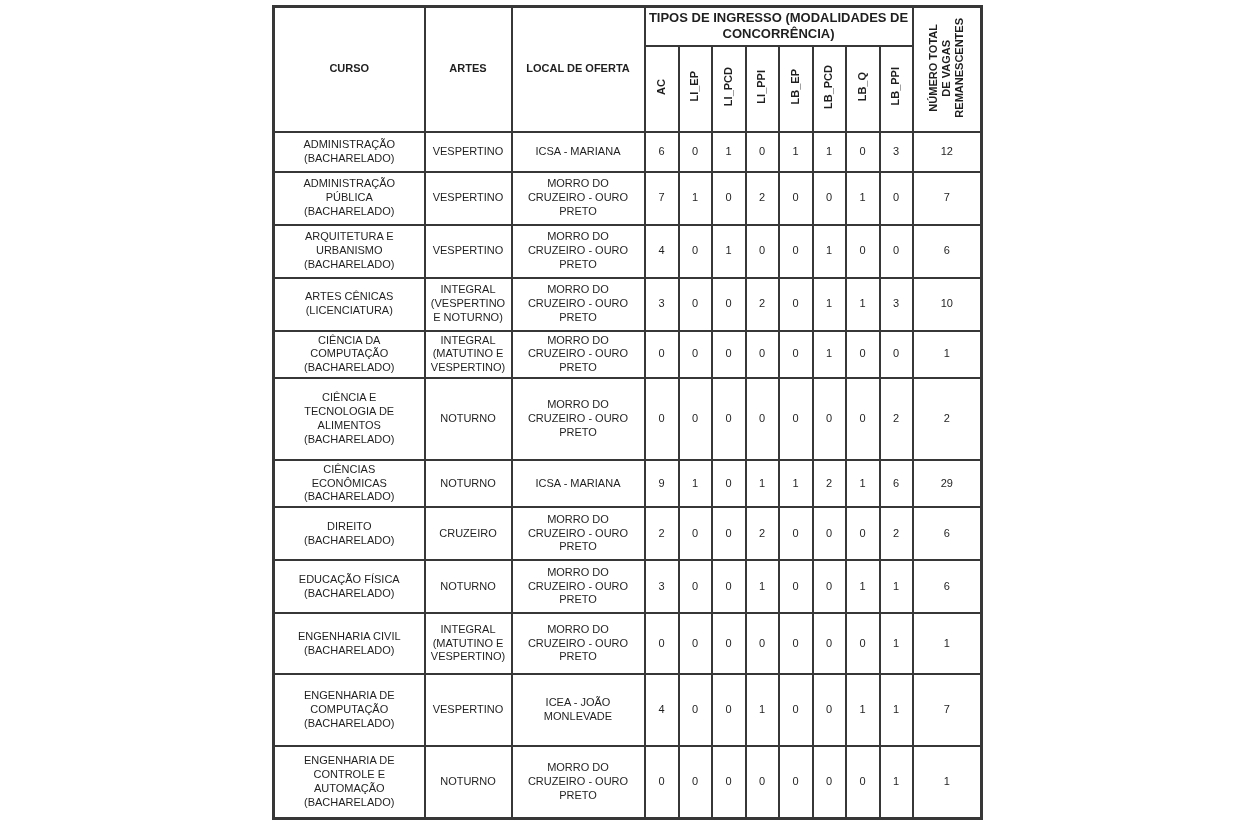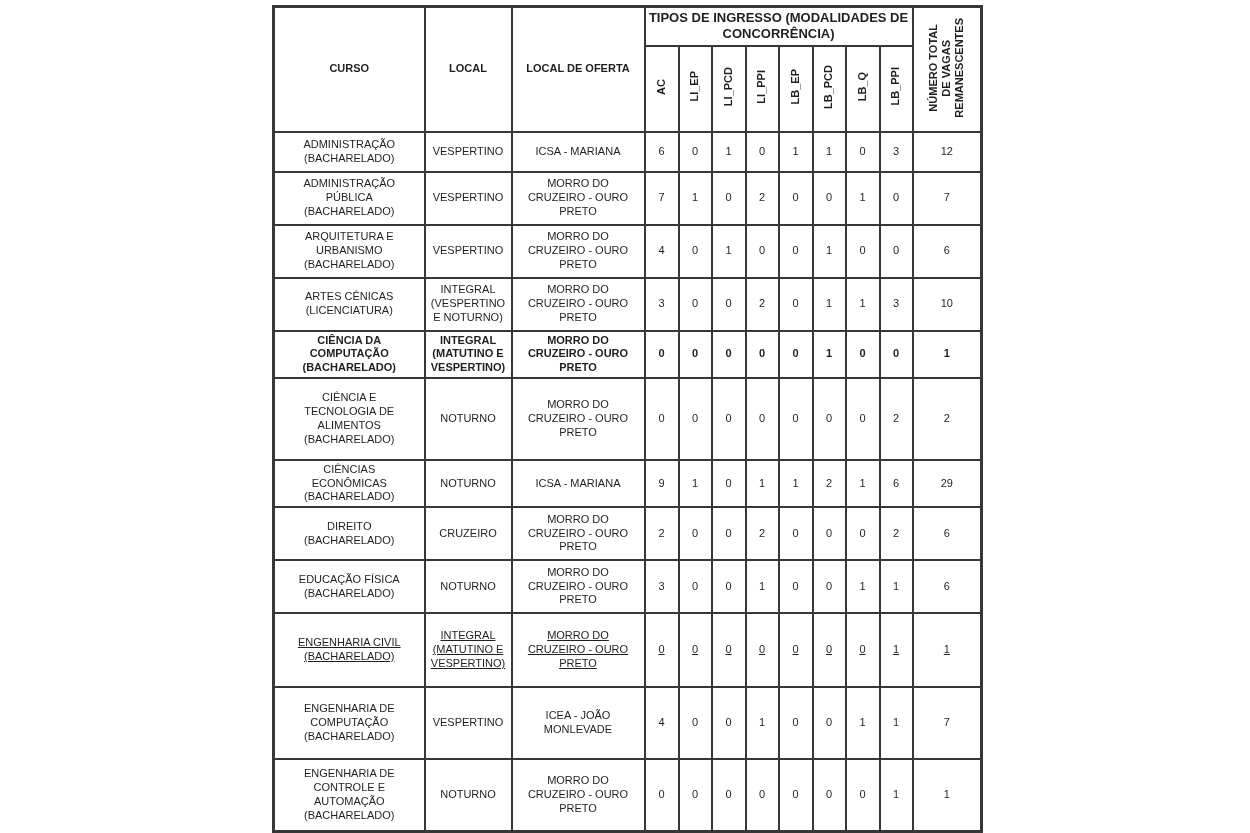"LOCAL" th.text-cell { text: LOCAL -> ARTES }
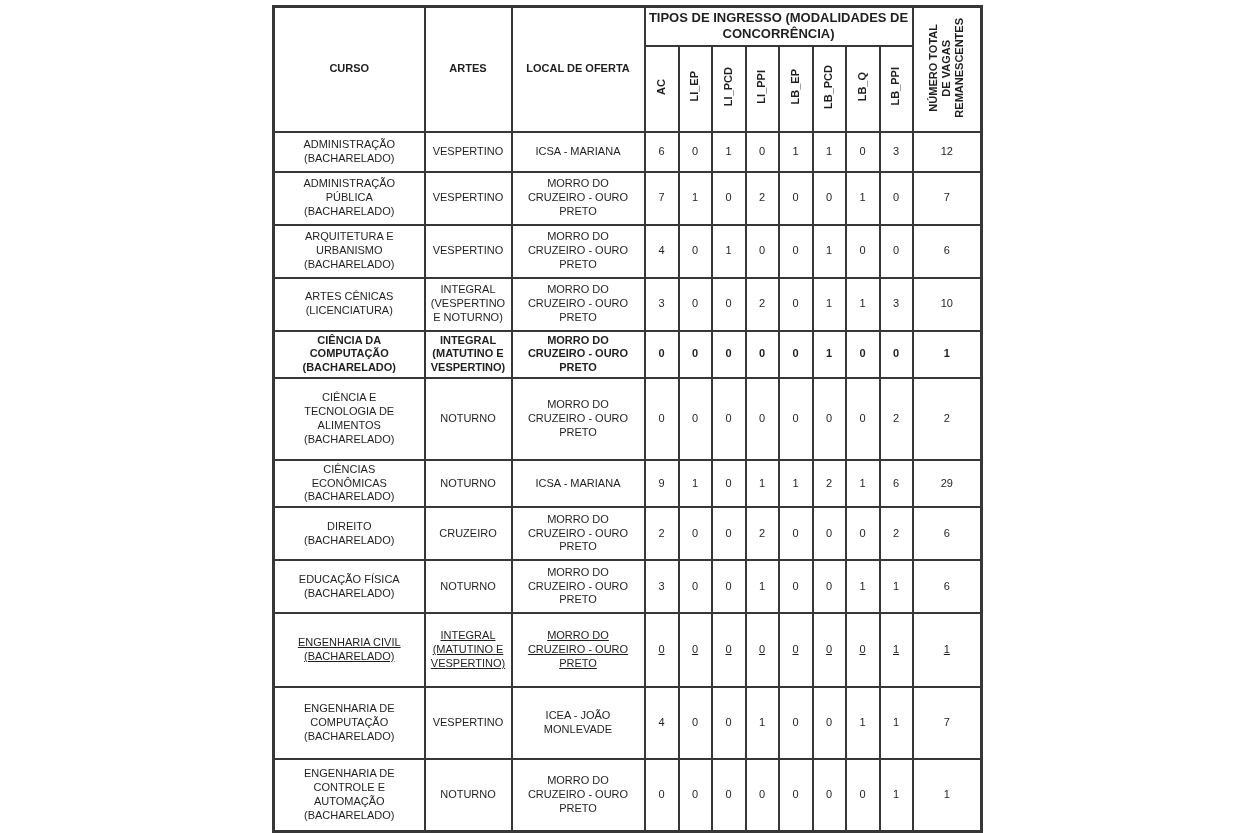"CIÊNCIA DA" tbody tr:nth-child(5) { font-weight: bold -> none }
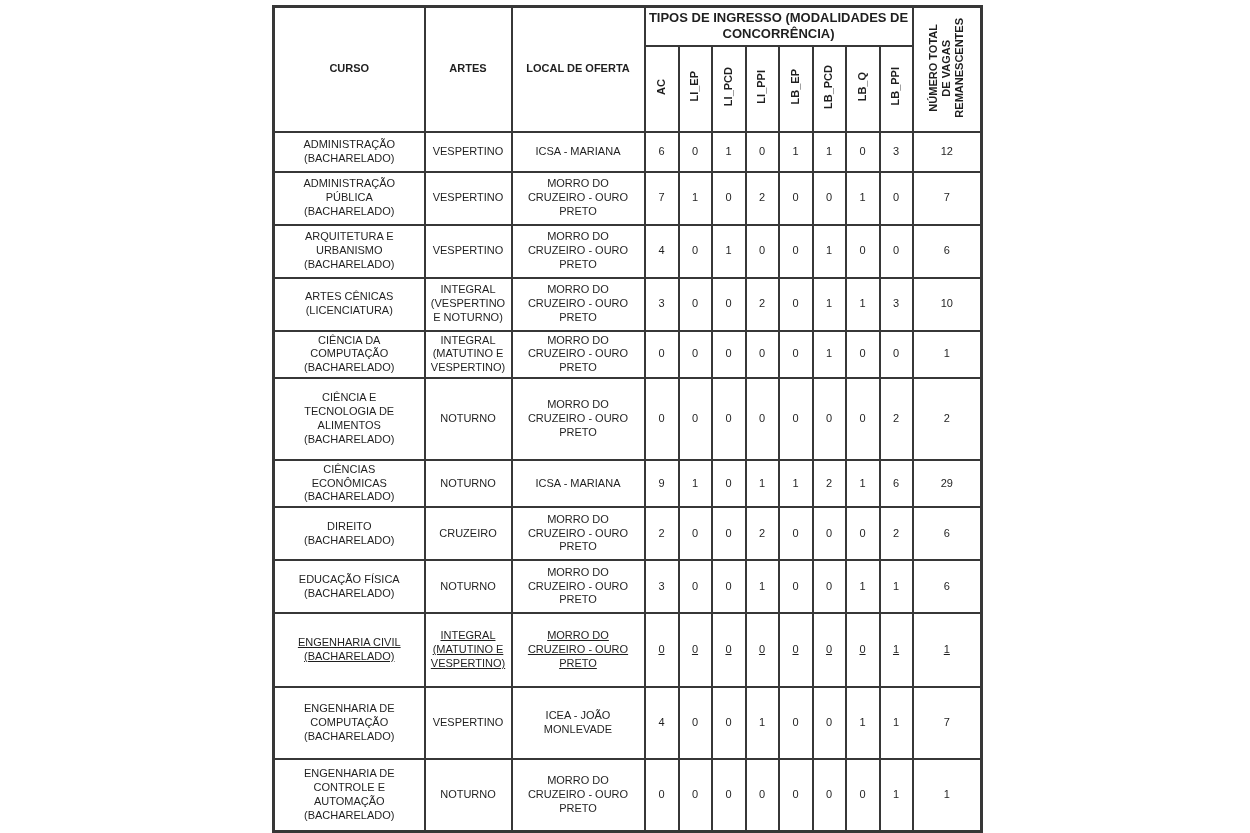"ENGENHARIA CIVIL" tbody tr:nth-child(10) { height: 74px -> 61px; text-decoration: underline -> none }
